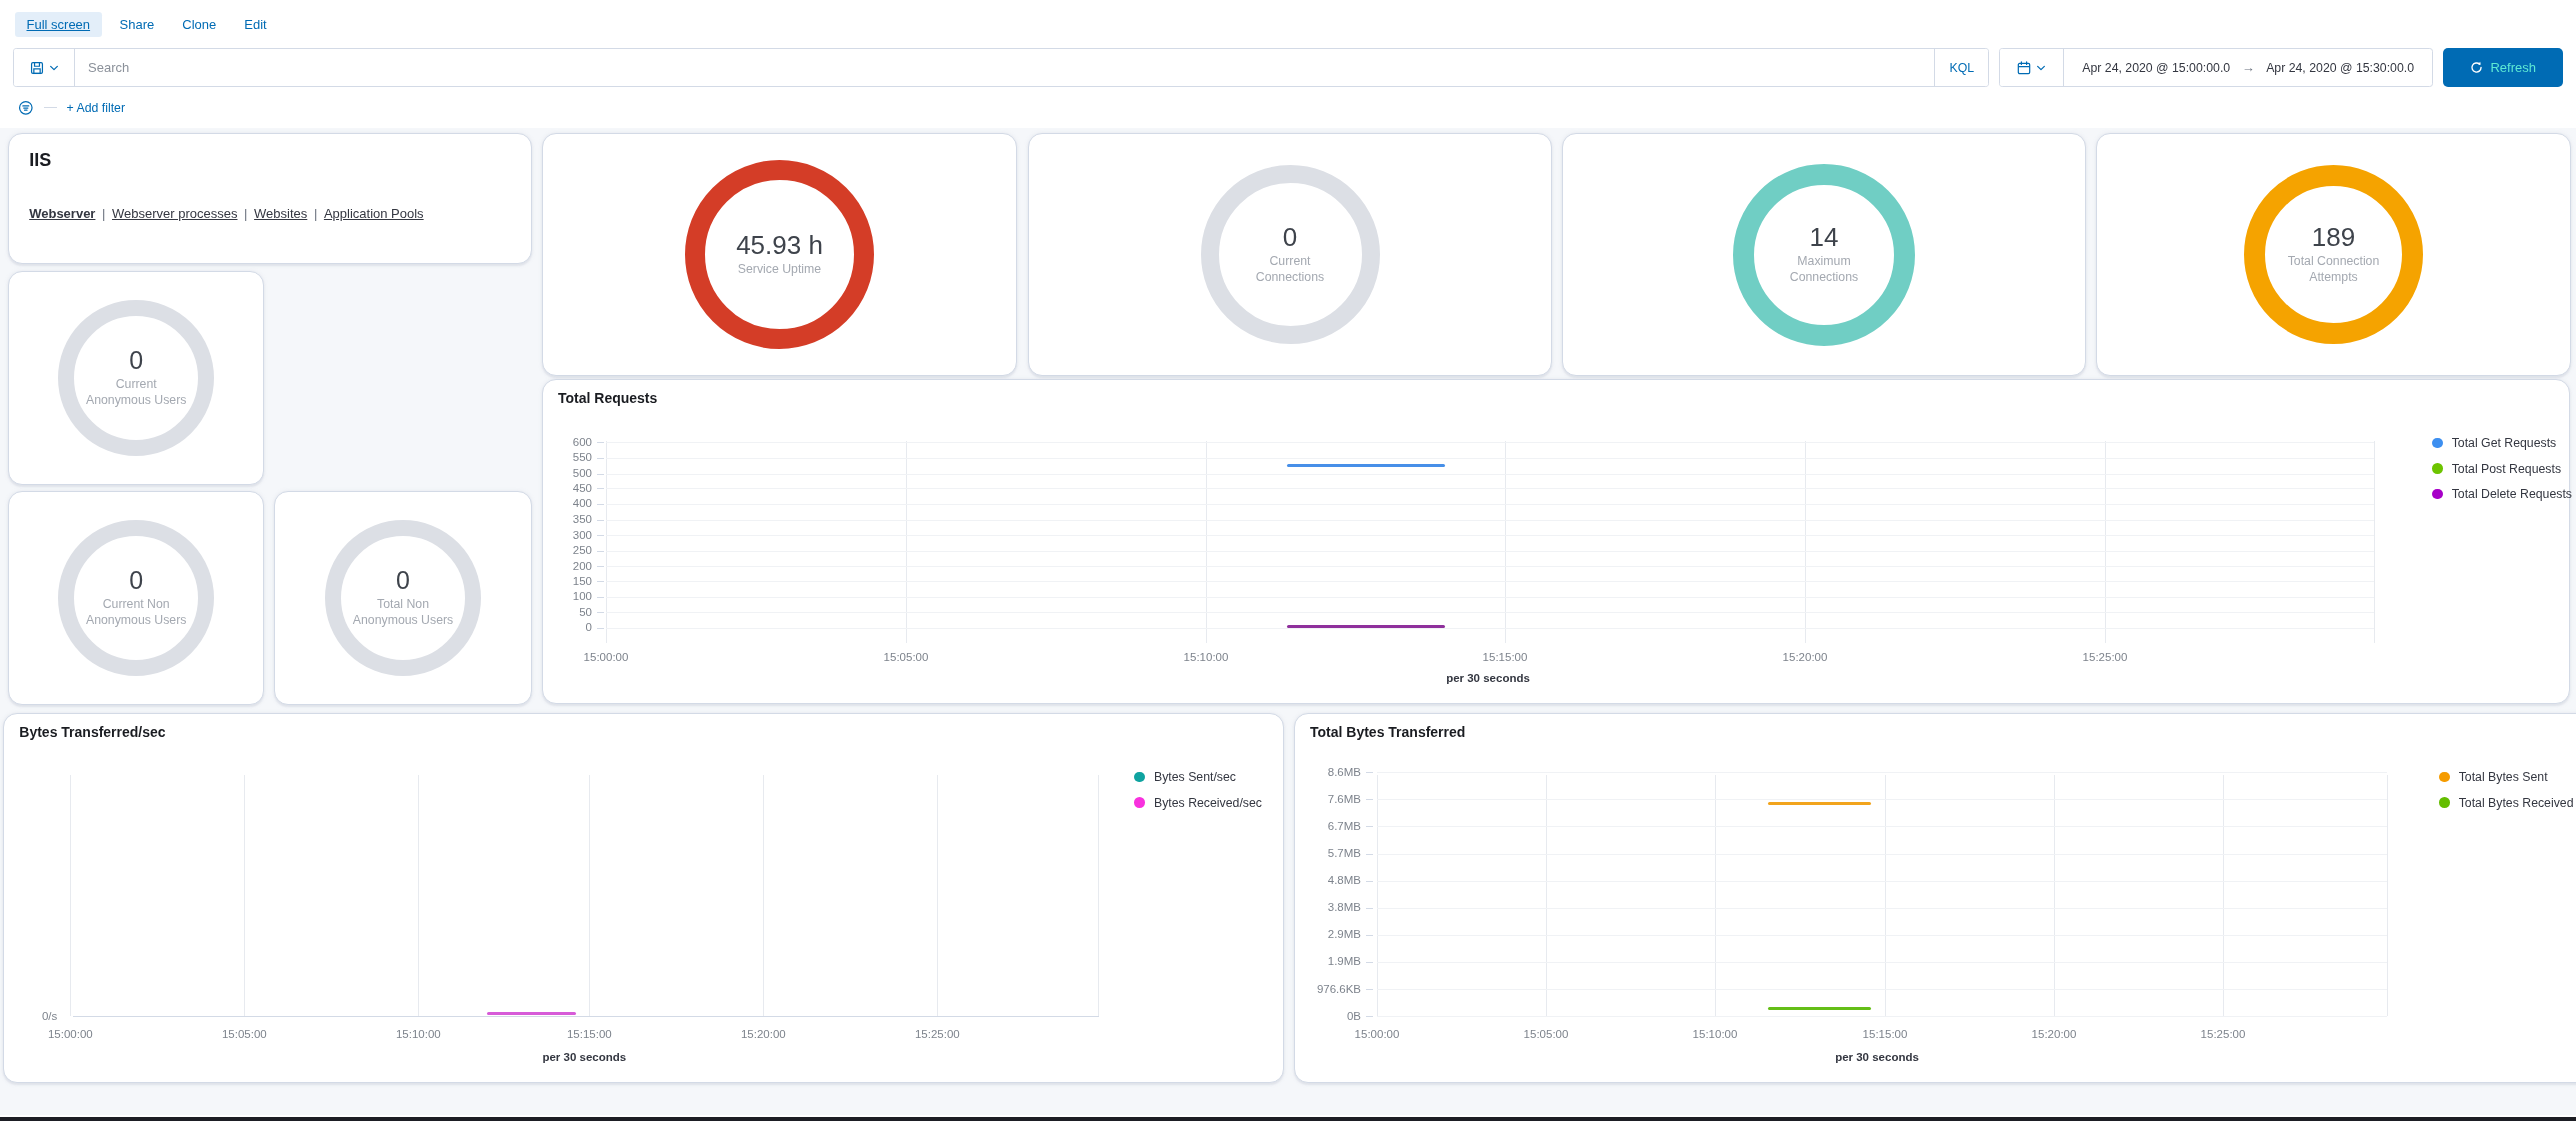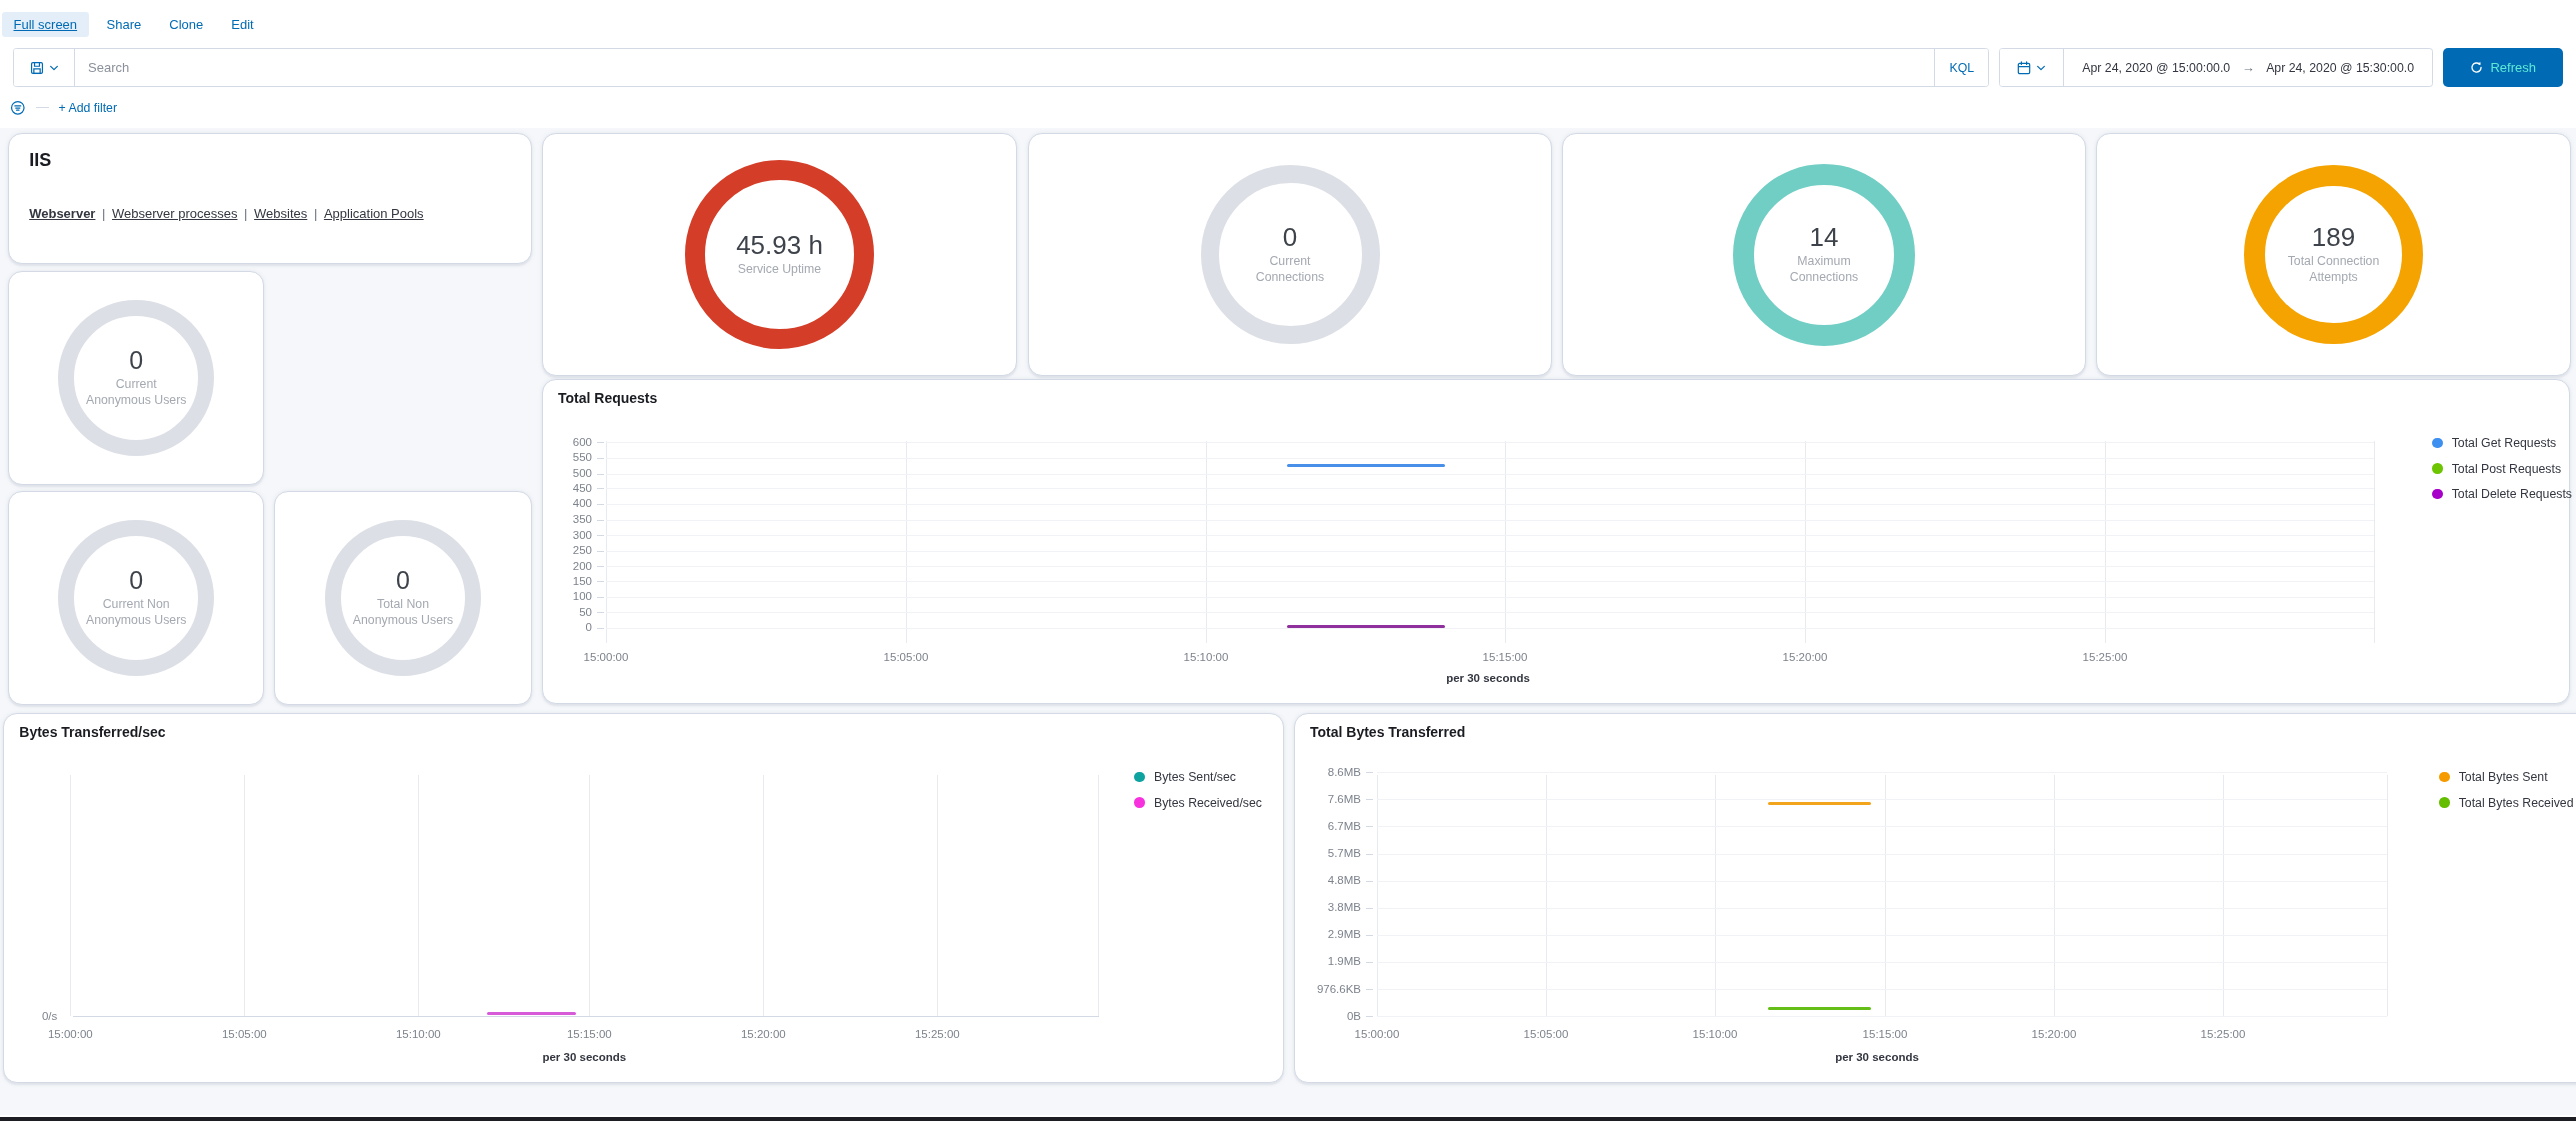"Full screen" .topnav { padding: 0 2px -> 0 15px }
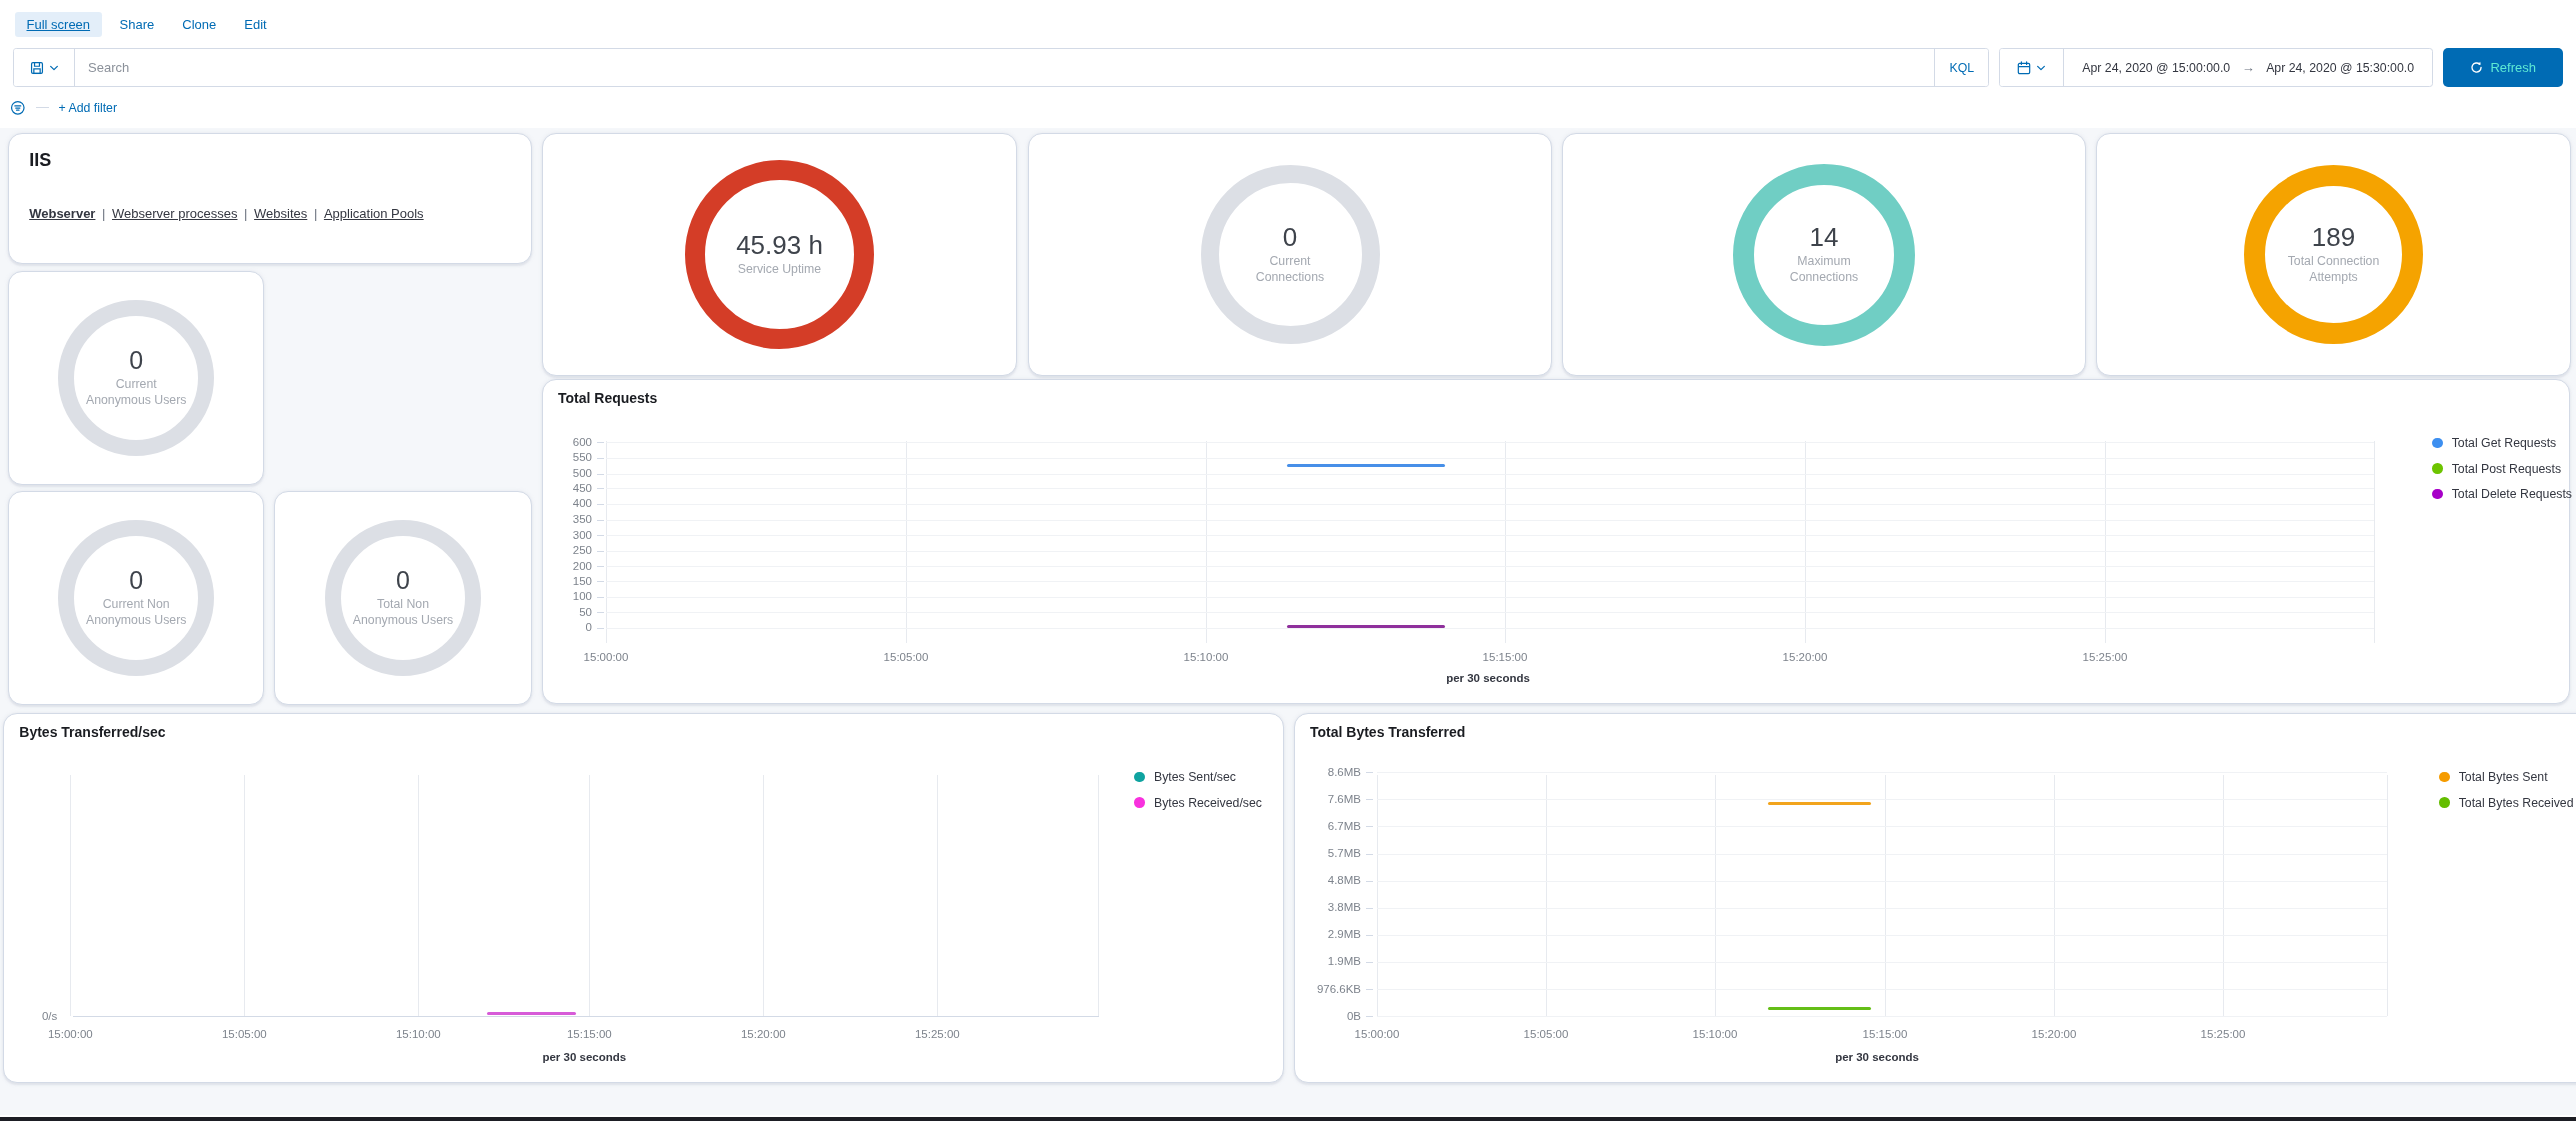"+ Add filter" .filterrow { padding: 0 10px -> 0 18px }
